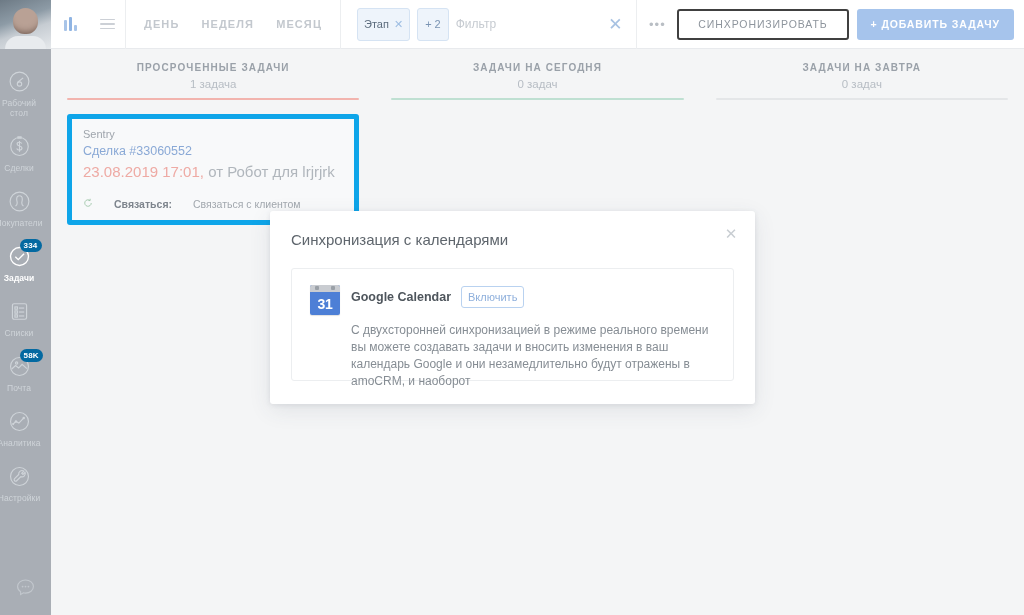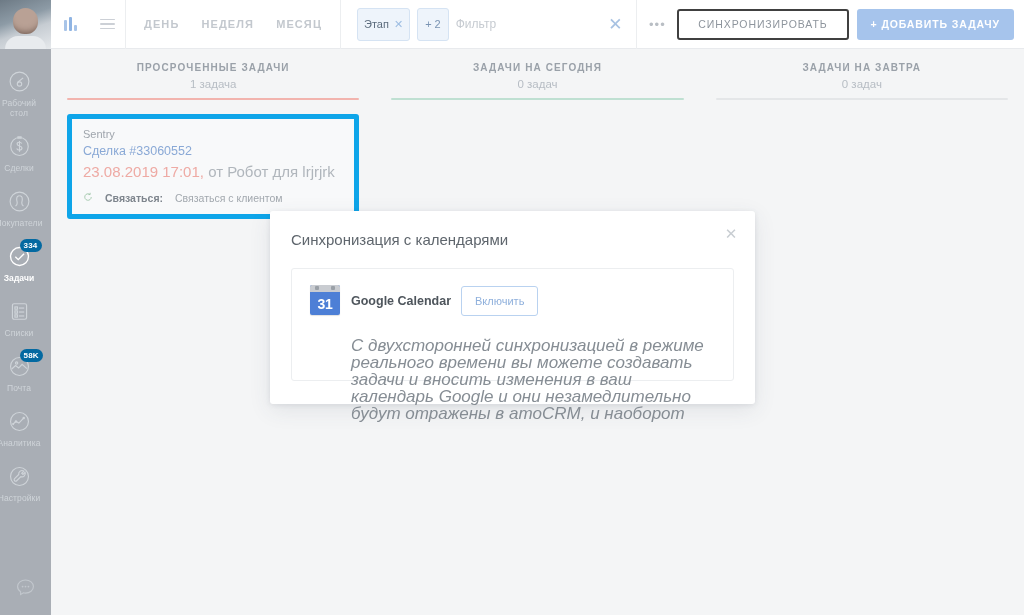"Связаться:" .tc-row { gap: 12px -> 21px; margin-top: 12px -> 18px }
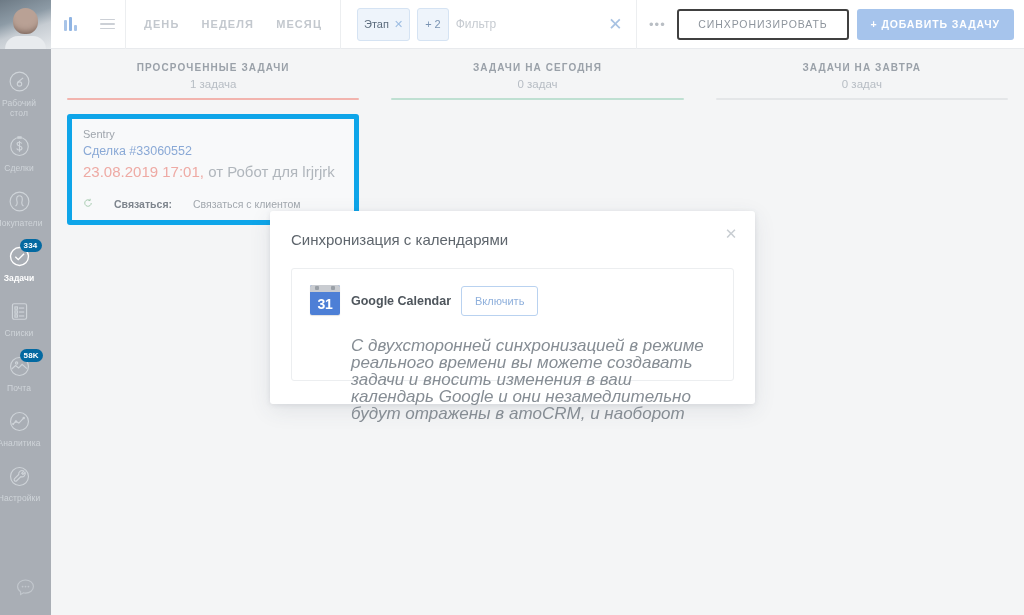"Включить" .gc-enable { height: 30px -> 22px; padding: 0 13px -> 0 6px }
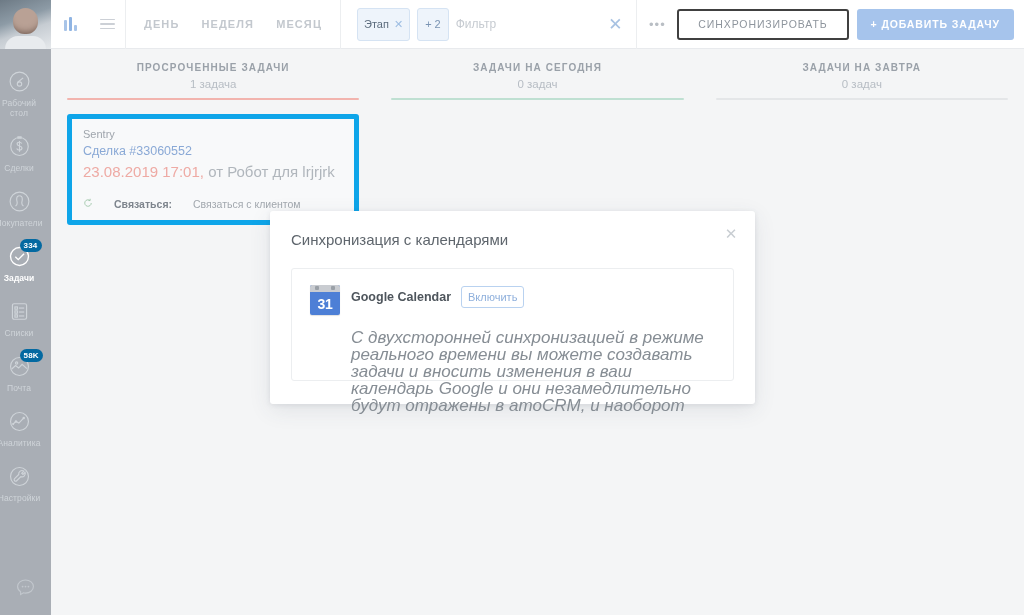"С двухсторонней синхронизацией в режиме" .gc-desc { font-size: 17px -> 12px; font-style: italic -> none; margin-top: 21px -> 14px }
